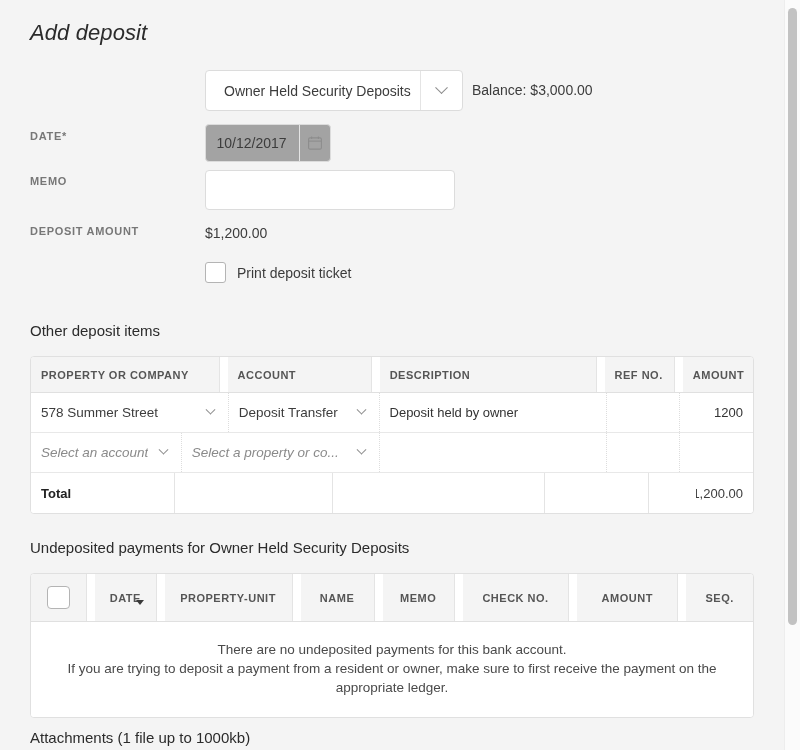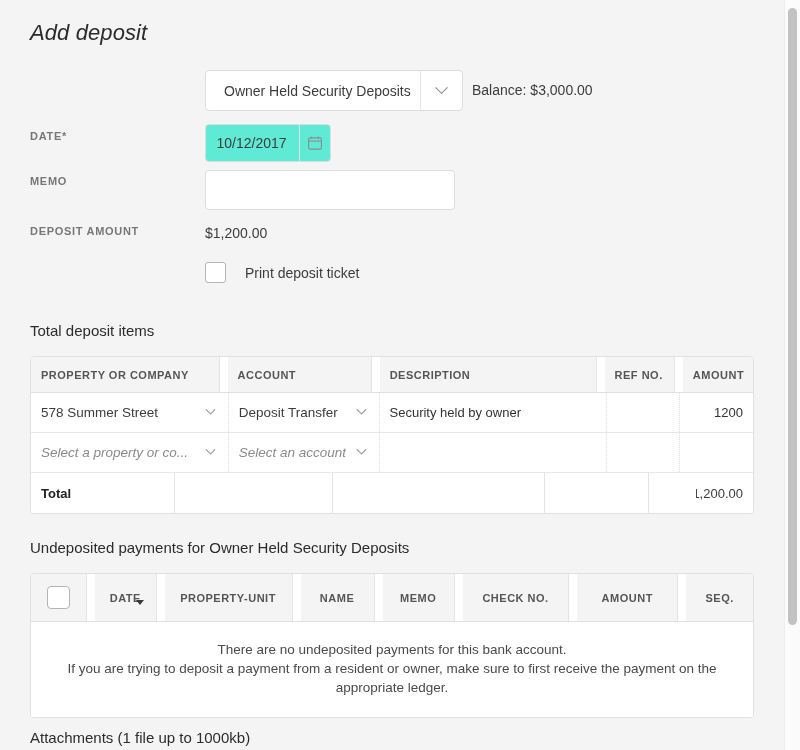"10/12/2017" .date-wrap { background: #5eead4 -> #a3a3a3 }
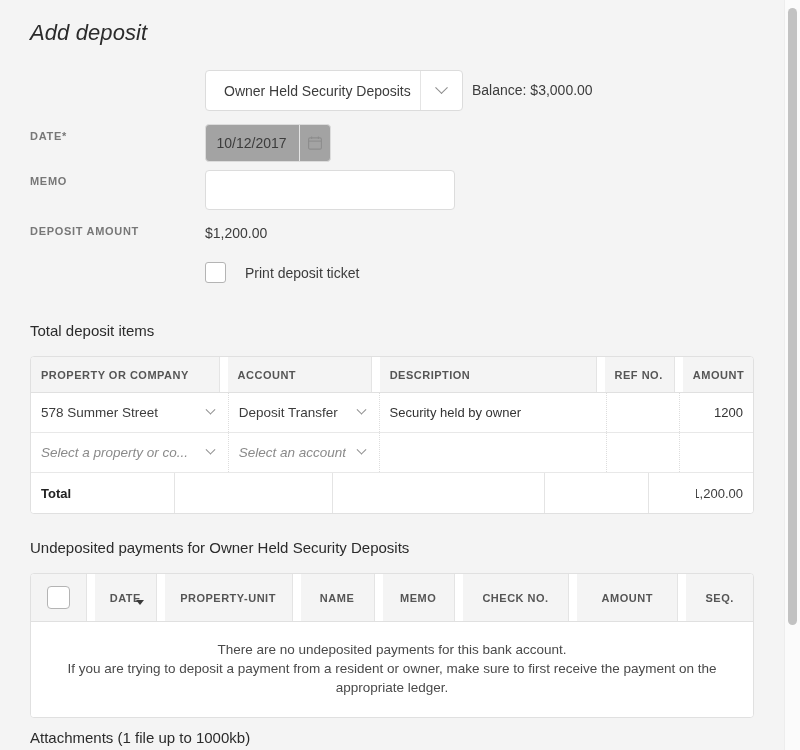"Print deposit ticket" .cb-row { gap: 19px -> 11px }
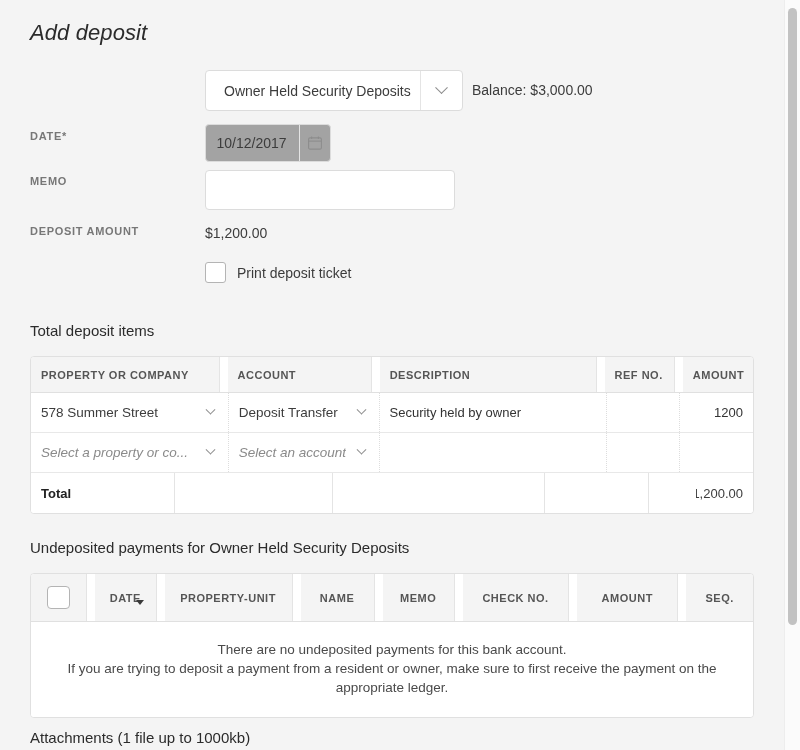"Total deposit items" div.section-title { text: Total -> Other }
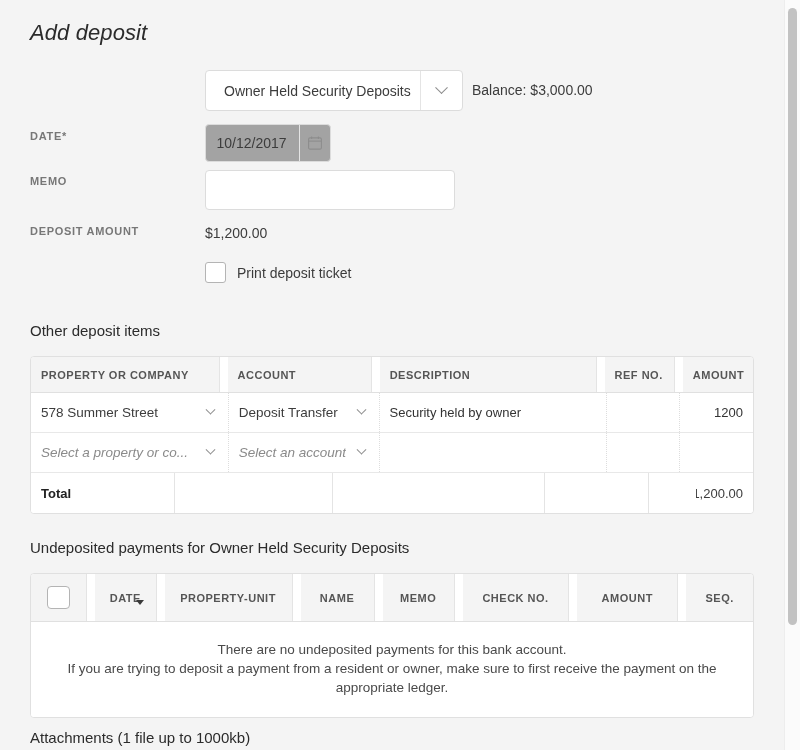"Security held by owner" div.tcell { text: Security -> Deposit }
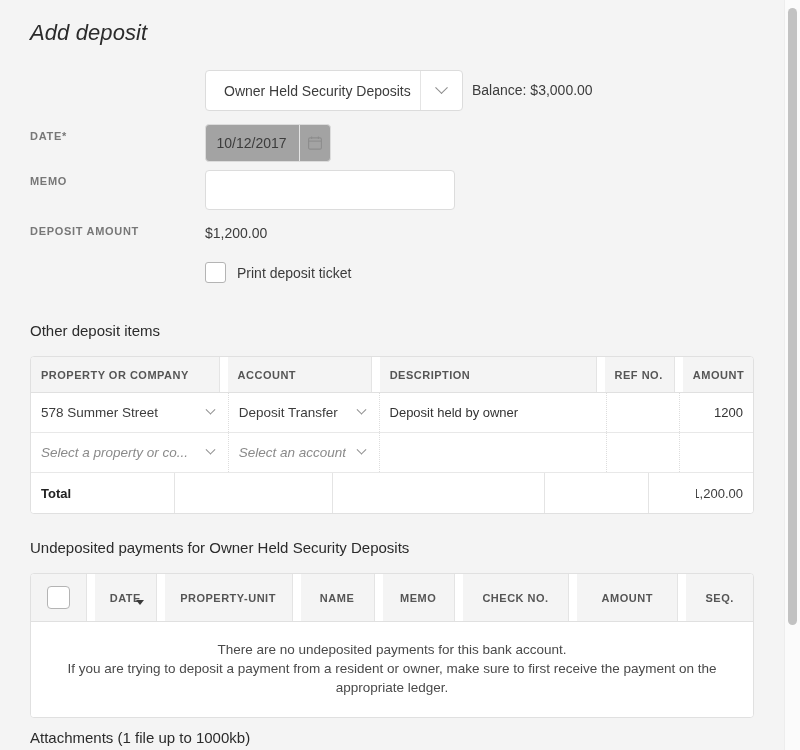"Select a property or co..." div.tcell { order: before "Select an account" -> after "Select an account" }
